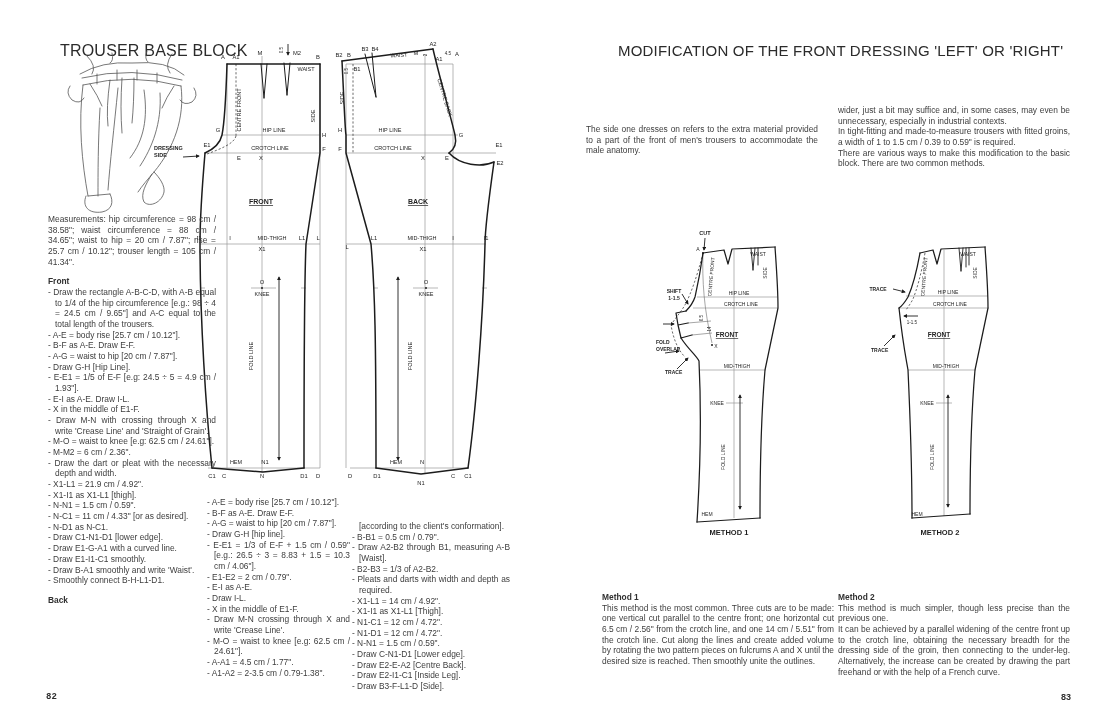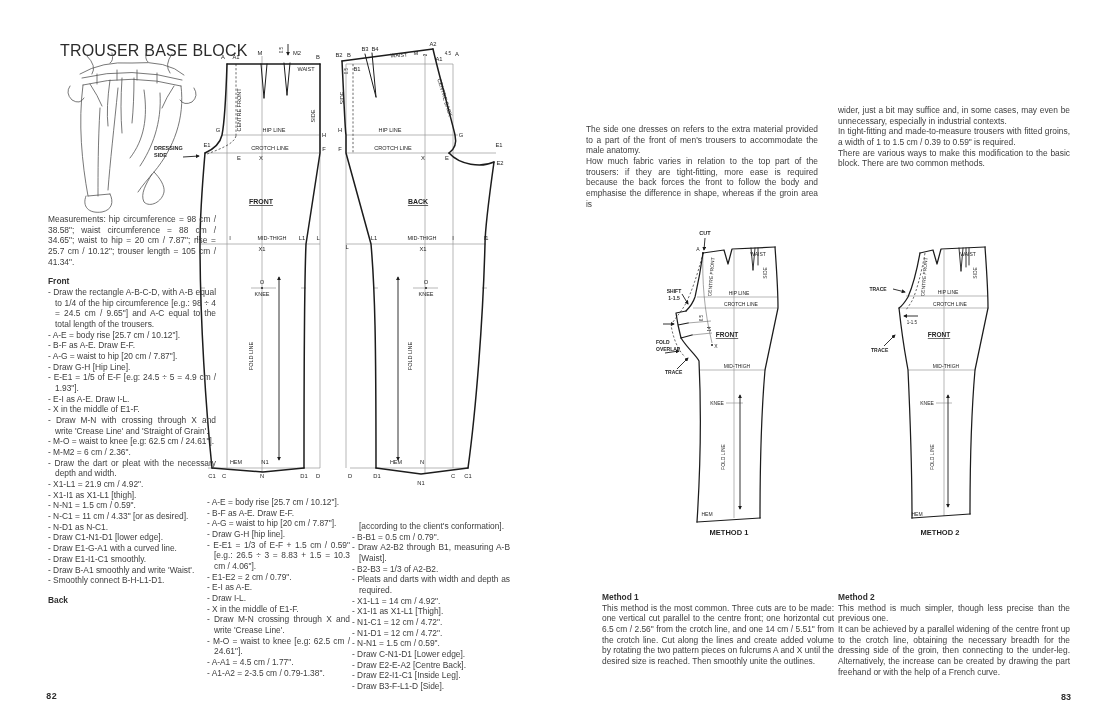"MODIFICATION OF THE FRONT DRESSING" h1.title { html: none -> <h1>MODIFICATION OF THE FRONT DRESSING 'LEFT' OR 'RIGHT'</h1> }
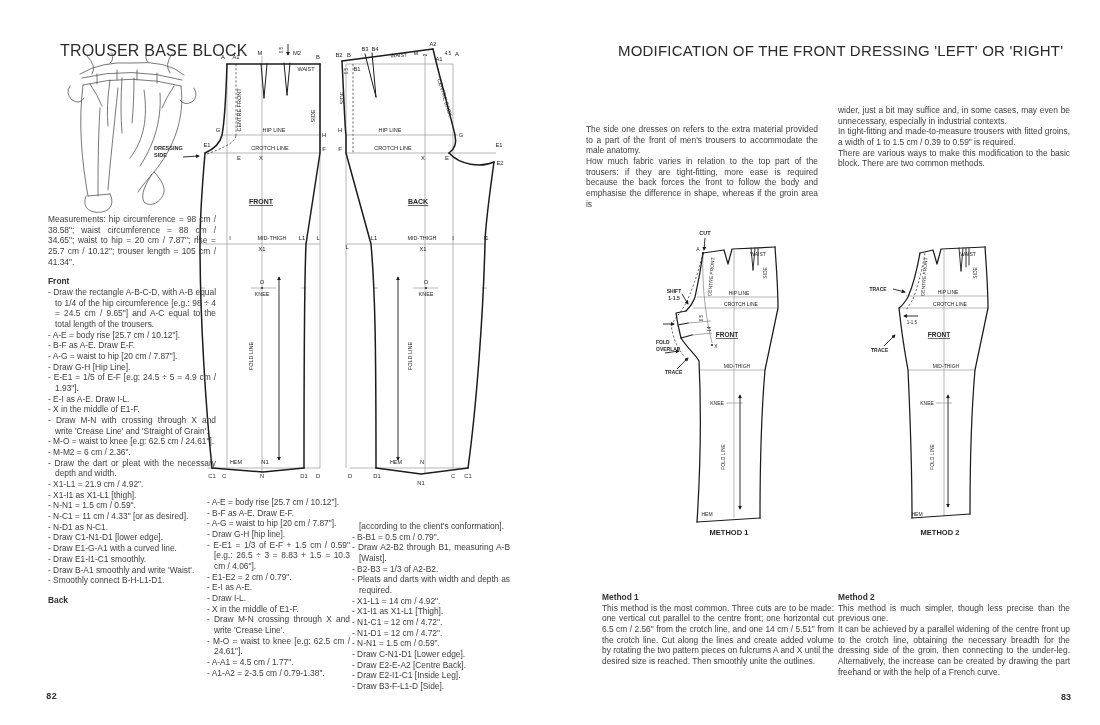"How much fabric varies in" div.para { html: <div>How much fabric varies in relation to the top part of the trousers: if they are tight-fitting, more ease is required because the back forces the front to follow the body and emphasise the difference in shape, whereas if the groin area is</div> -> none }
